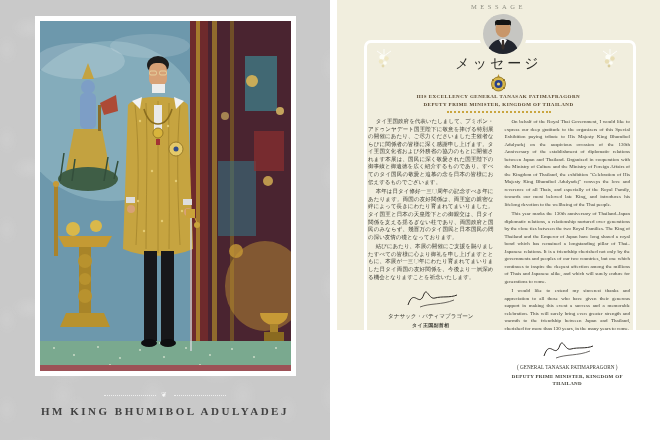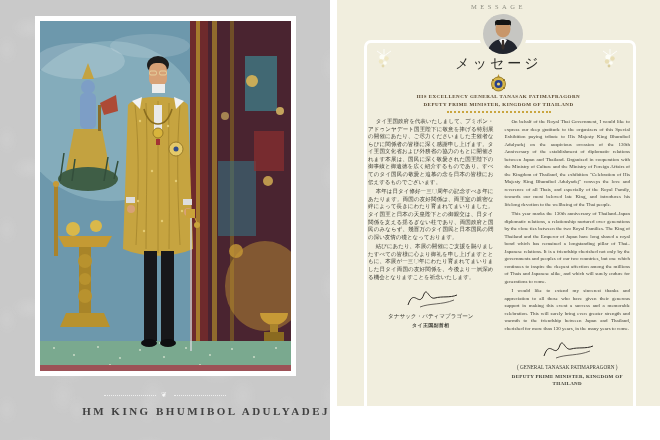"メッセージ" .right-page { height: 406px -> 330px }
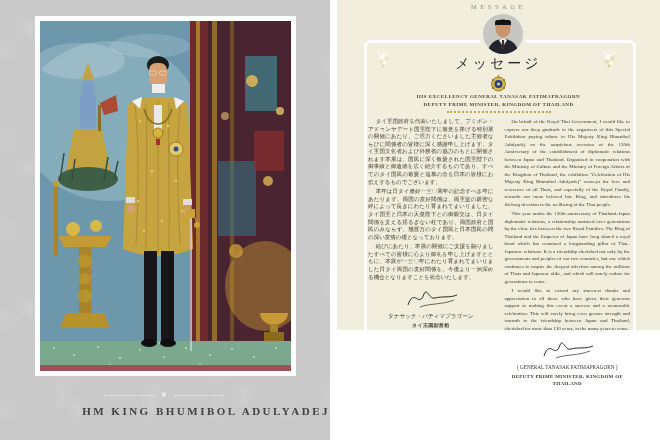"HM KING BHUMIBOL ADULYADEJ" .left-caption { text-align: right -> center }
